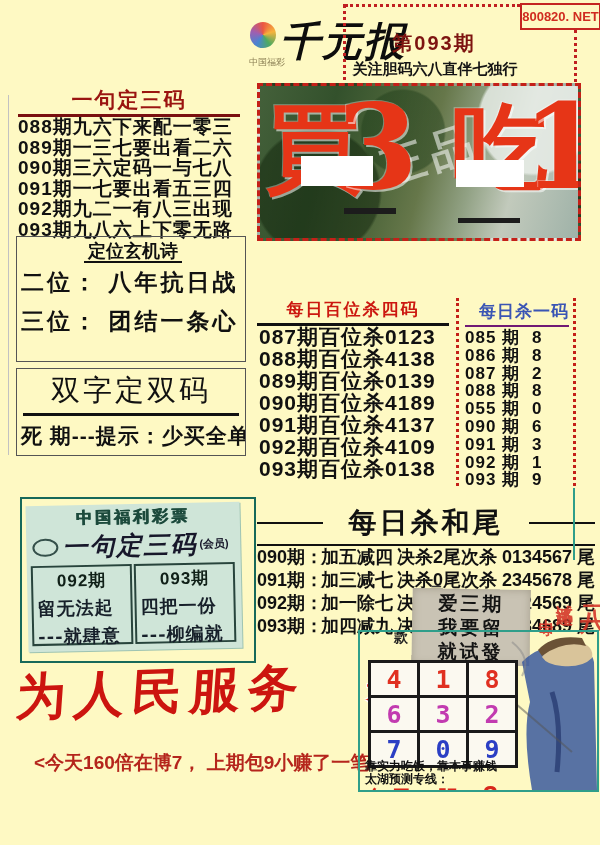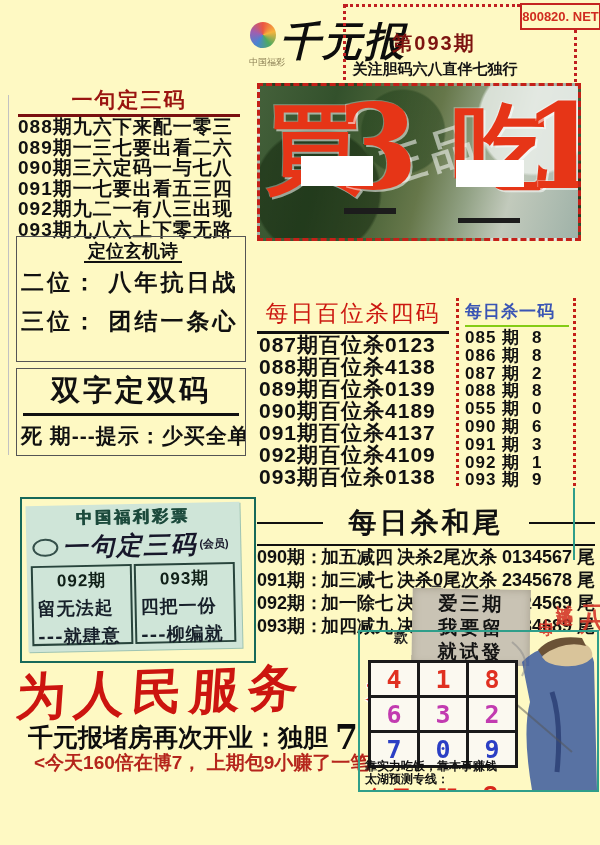"每日百位杀四码" .kill4 .t { font-size: 23px -> 17px; font-weight: normal -> bold }
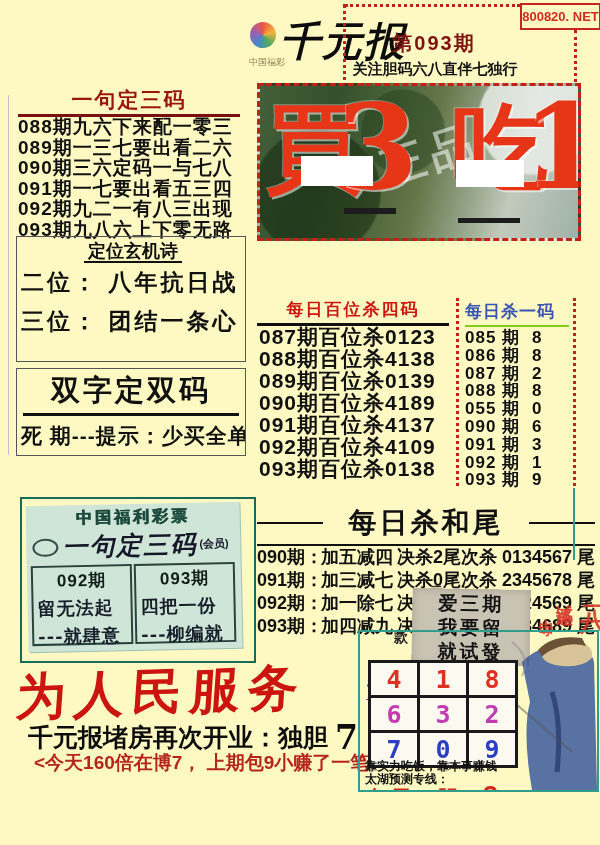"每日杀一码" .kill1 .t { border-bottom: 2px solid #84cc16 -> 2px solid #701a75; text-align: left -> right }
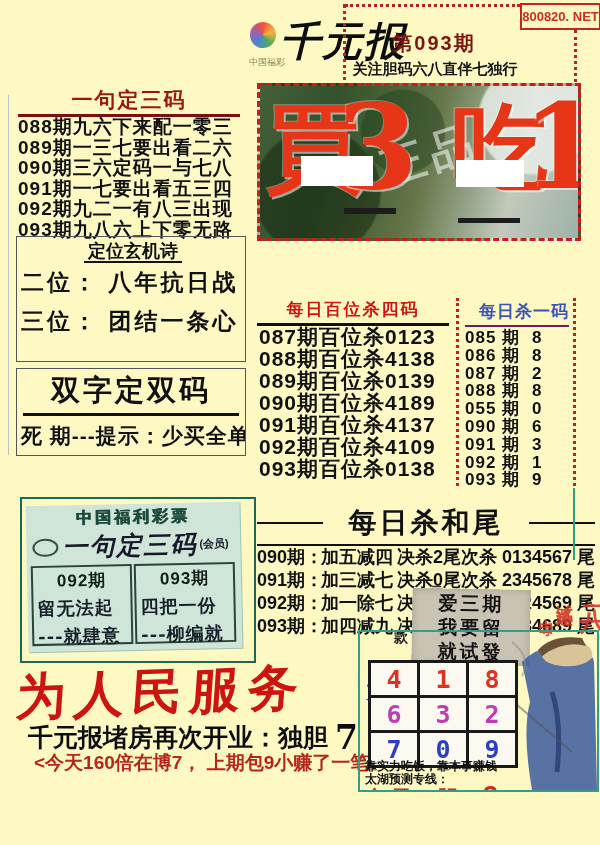"双字定双码" .box3 .t { font-weight: bold -> normal }
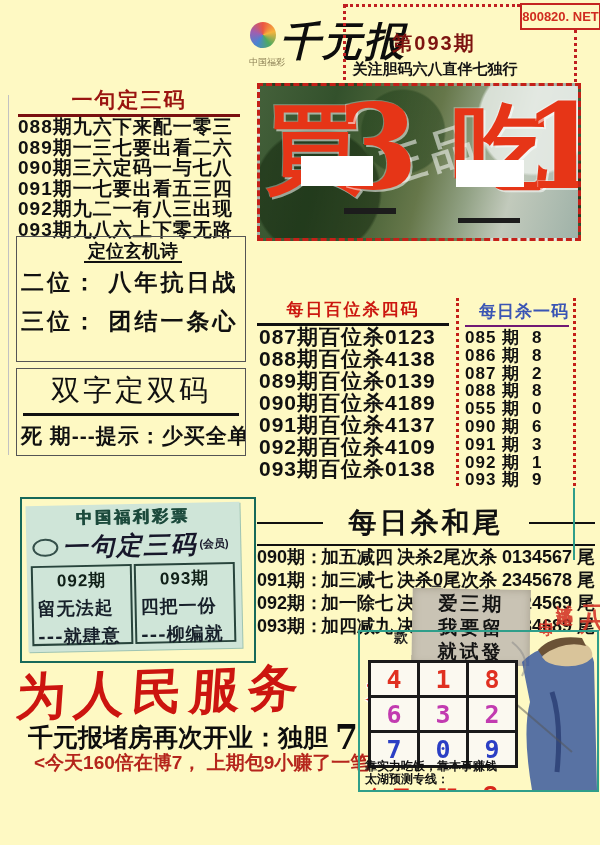"千元报堵房再次开业：独胆 7" div.abs { html: <div> <span>千元报堵房再次开业：独胆 </span><span>7</span> </div> -> none }
